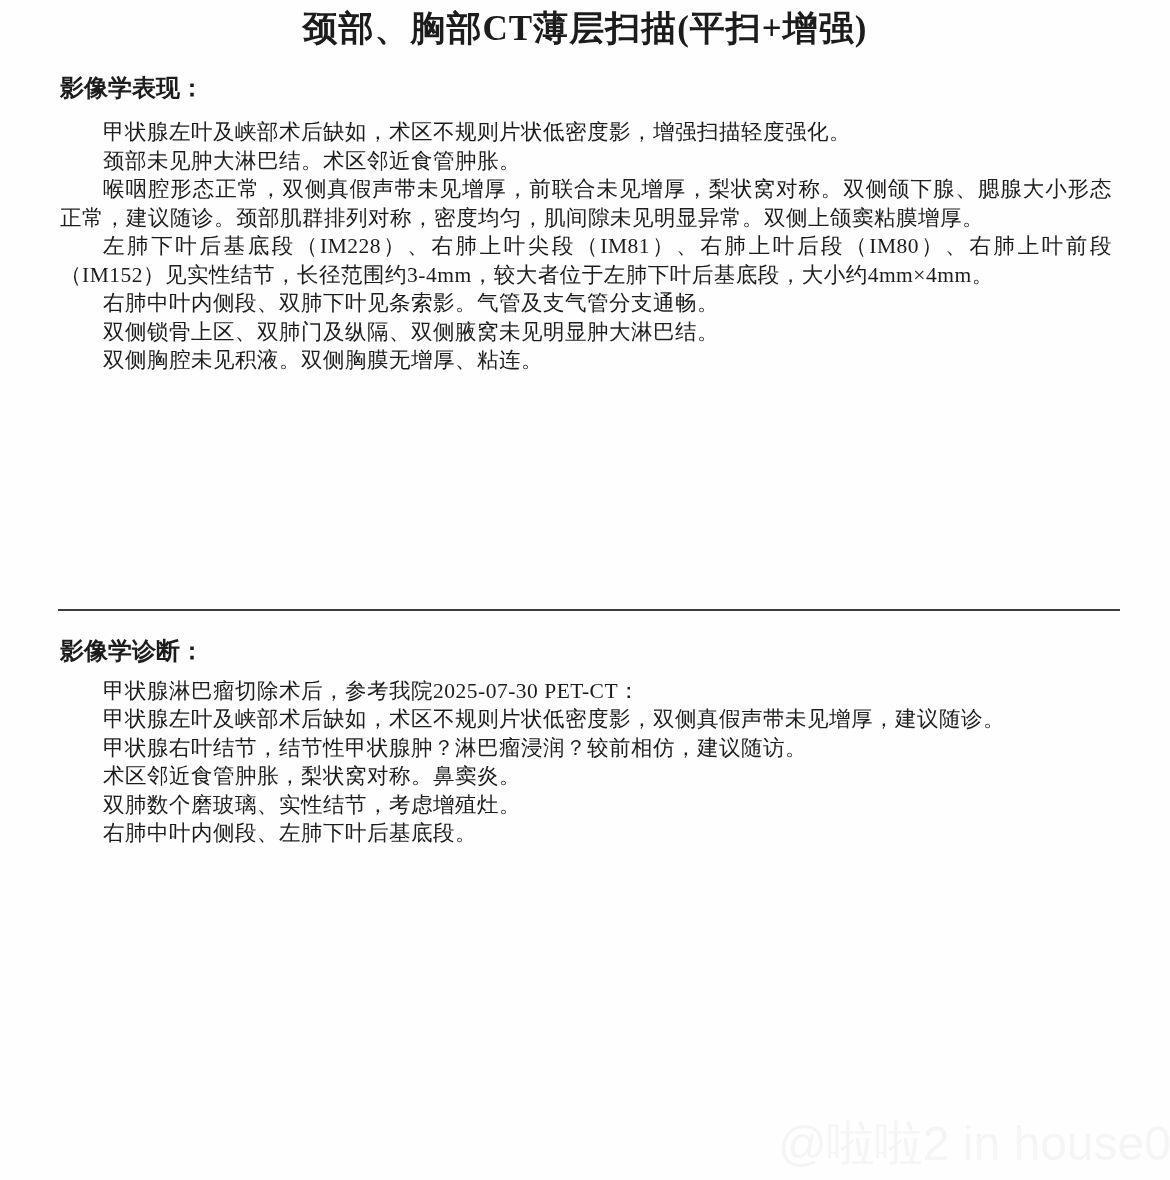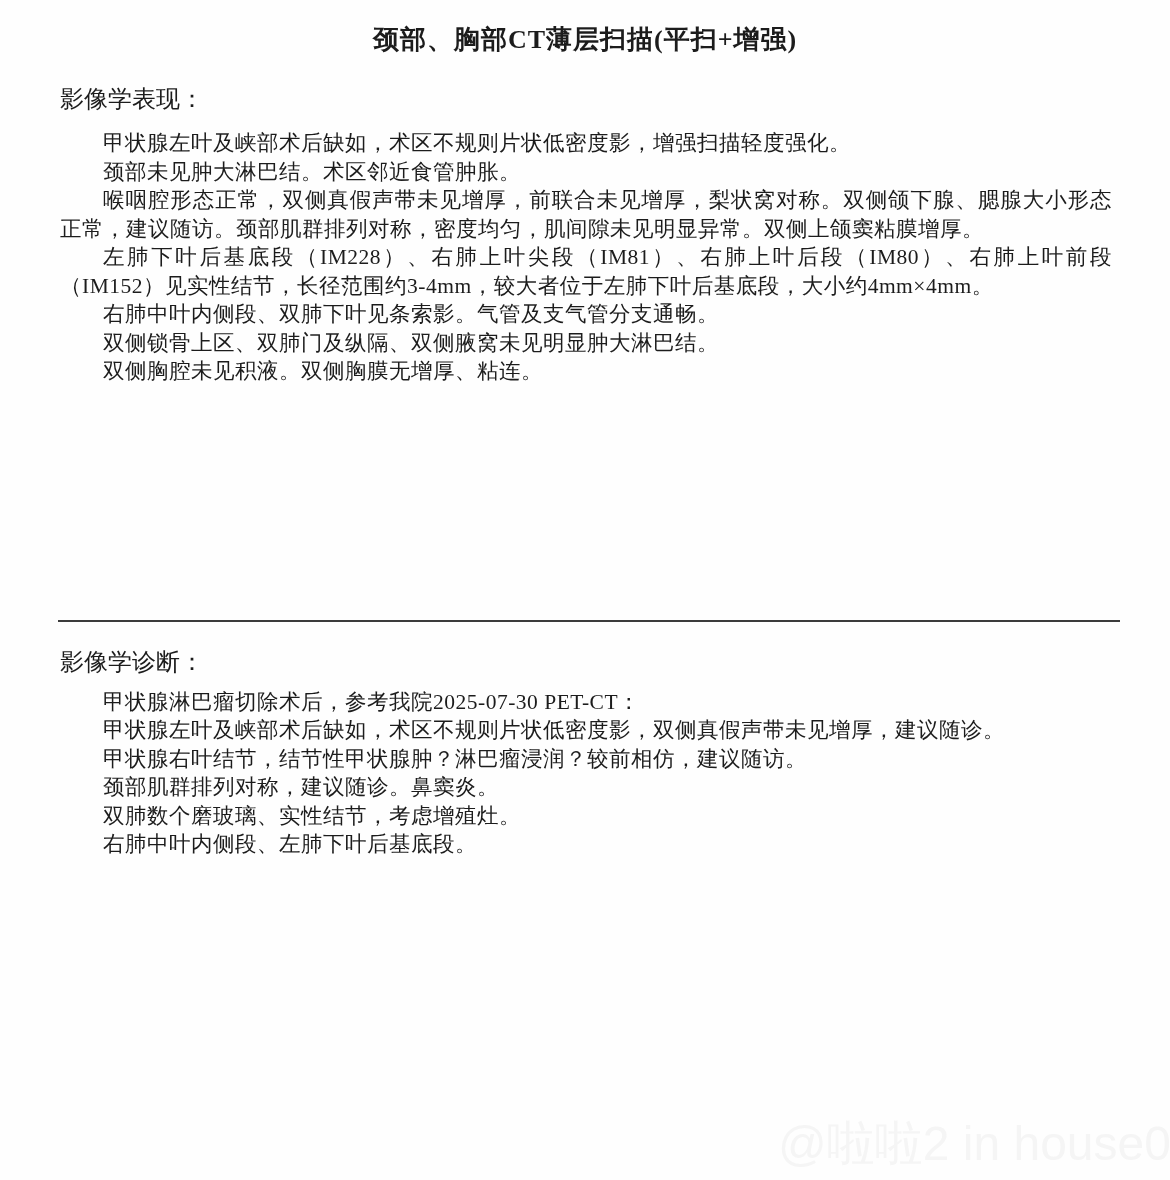"颈部、胸部CT薄层扫描(平扫+增强)" .title { font-size: 26px -> 35px; padding-top: 21px -> 10px }
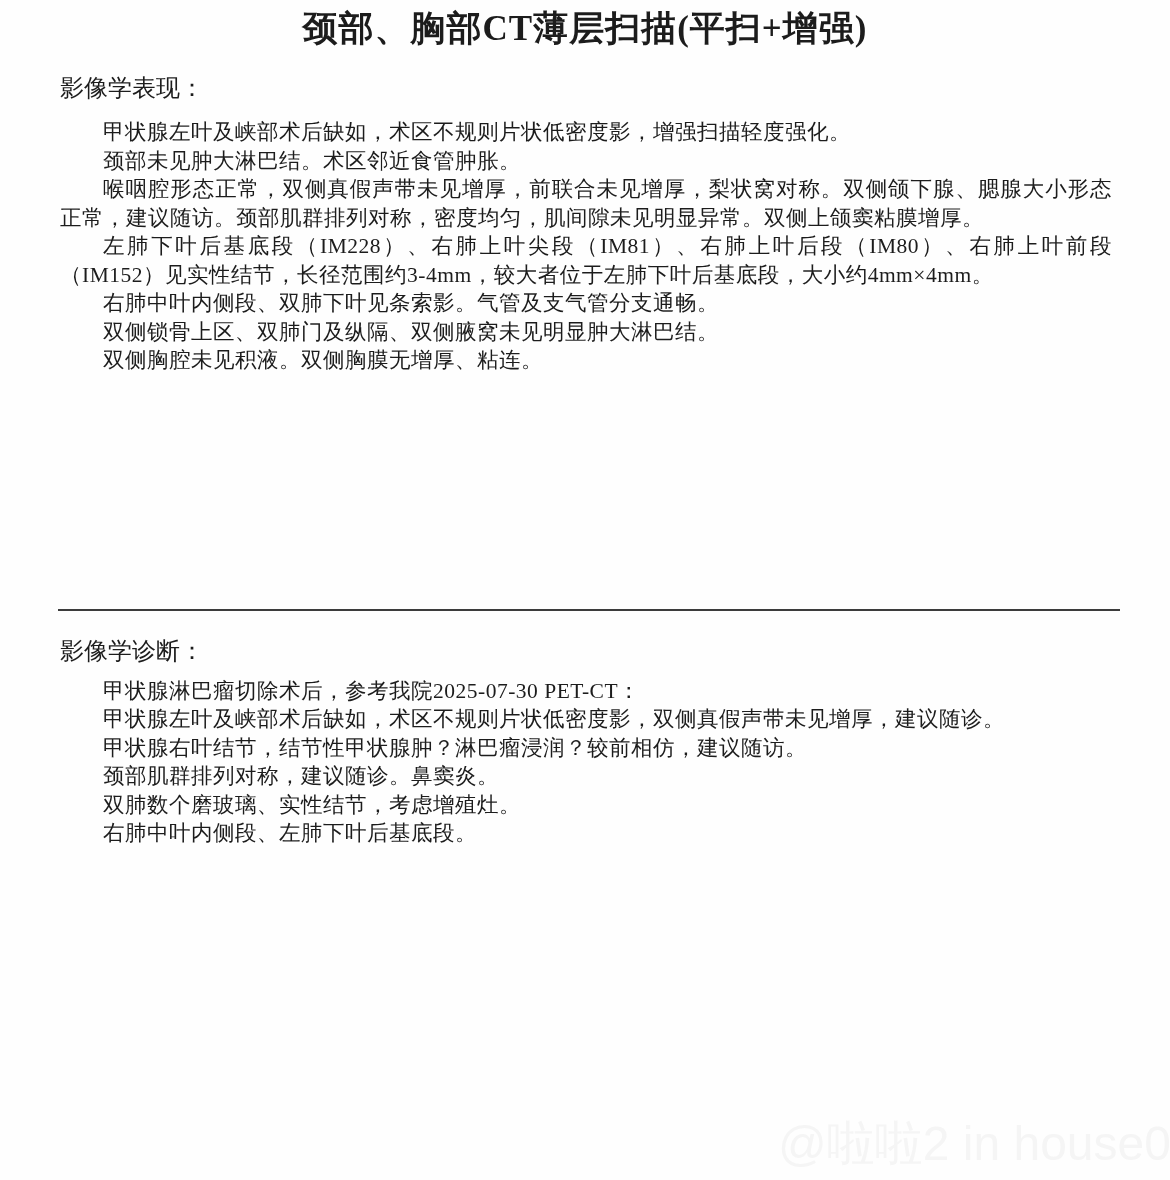"影像学表现：" .section-heading { font-weight: normal -> bold }
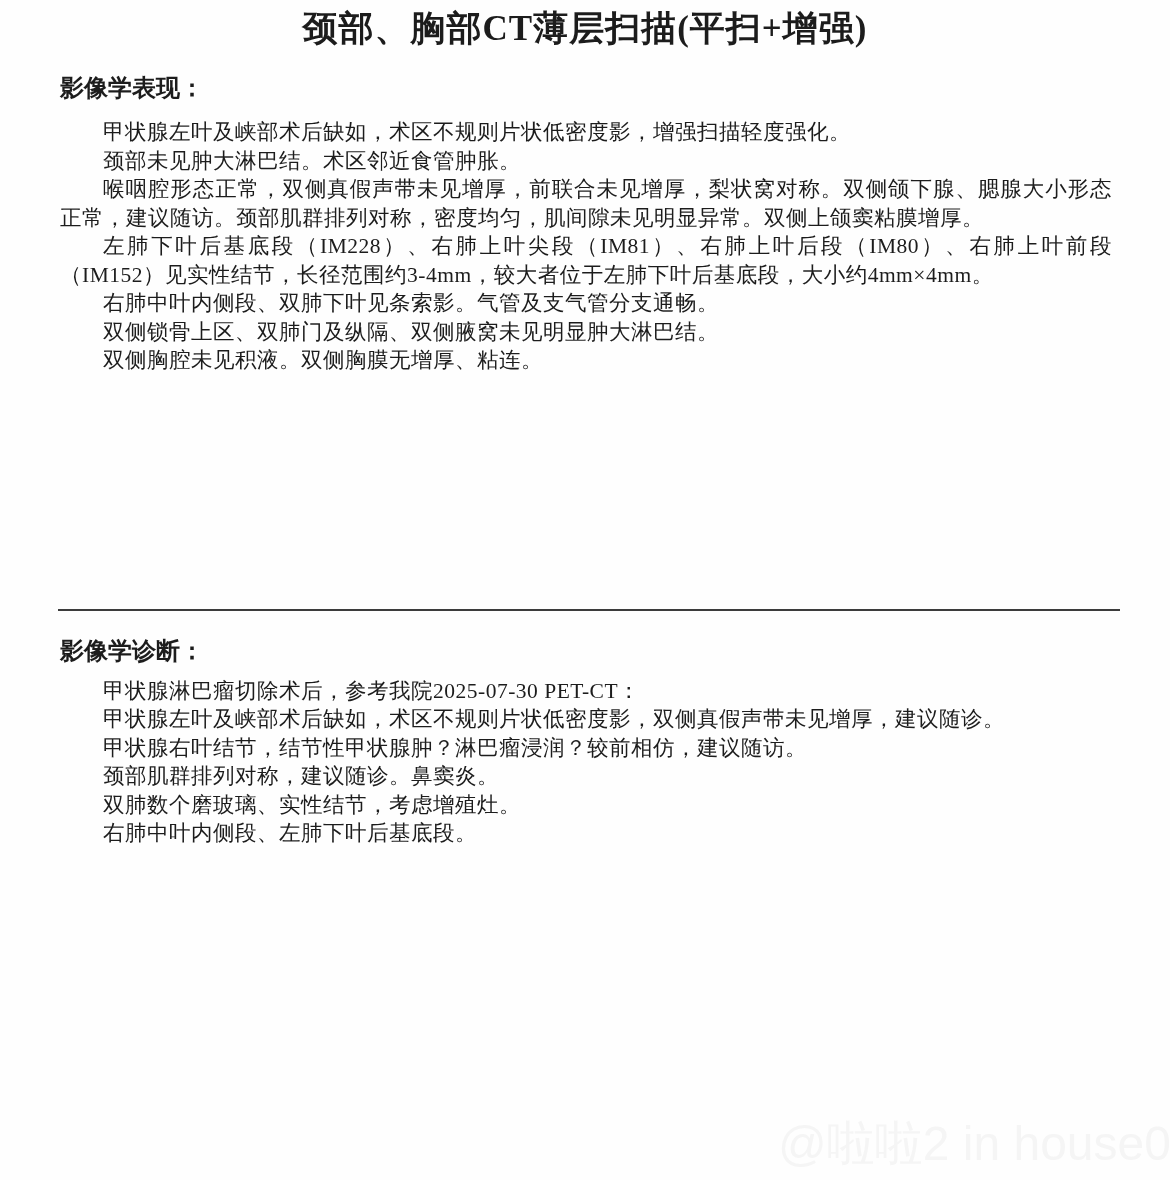"喉咽腔形态正常，双侧真假声带未见增厚，前联合未见增厚，梨状窝对称。双侧颌下腺、腮" p.para { text: 访 -> 诊 }
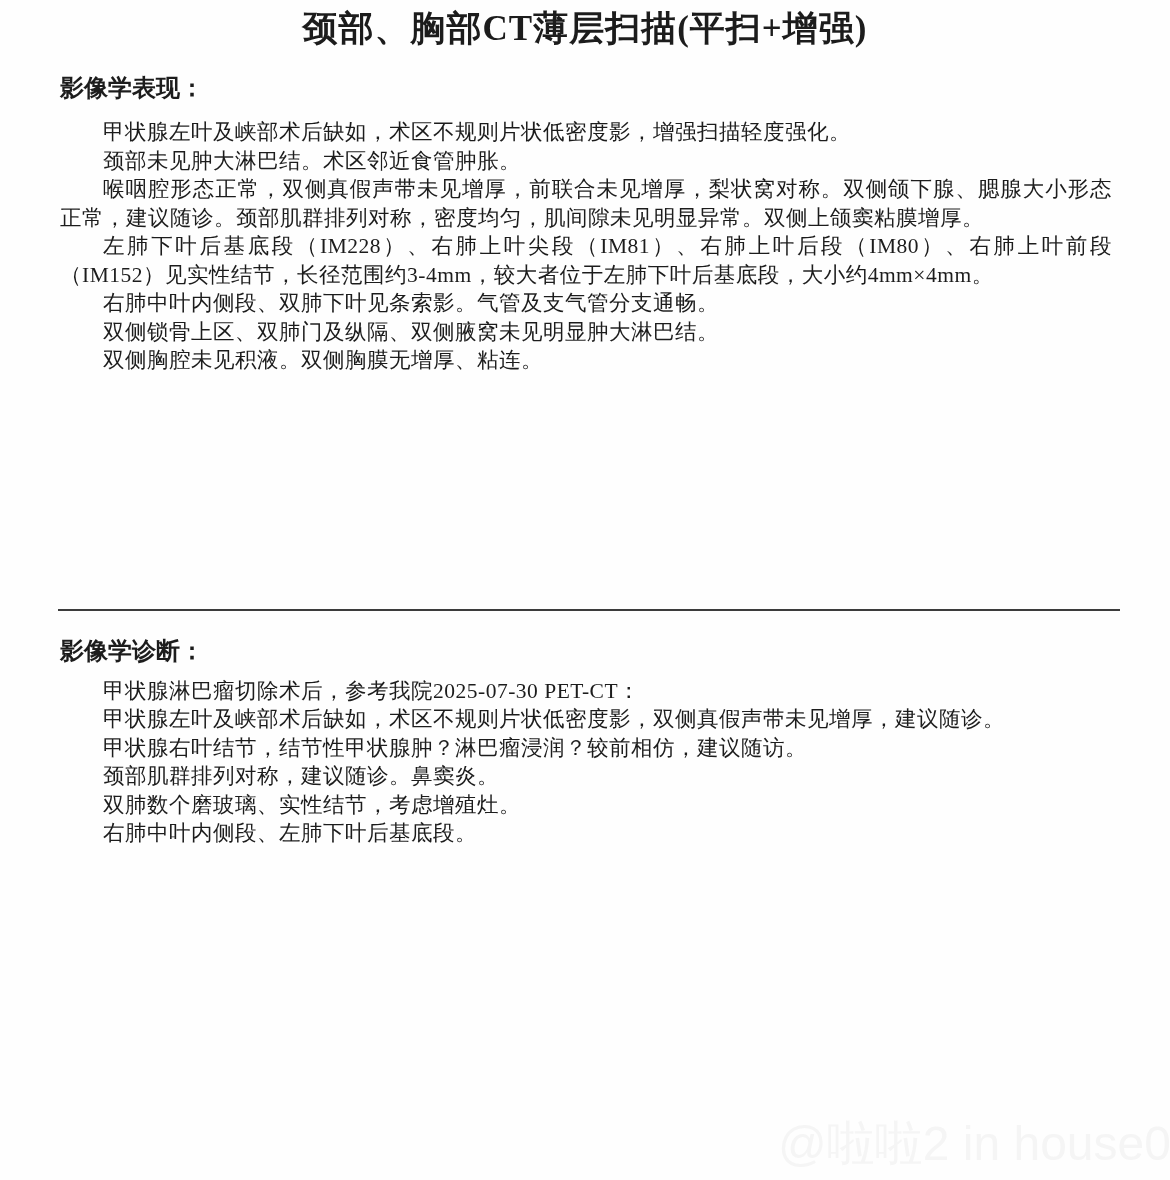"颈部肌群排列对称，建议随诊。鼻窦炎。" p.para { text: 颈部肌群排列对称，建议随诊 -> 术区邻近食管肿胀，梨状窝对称 }
